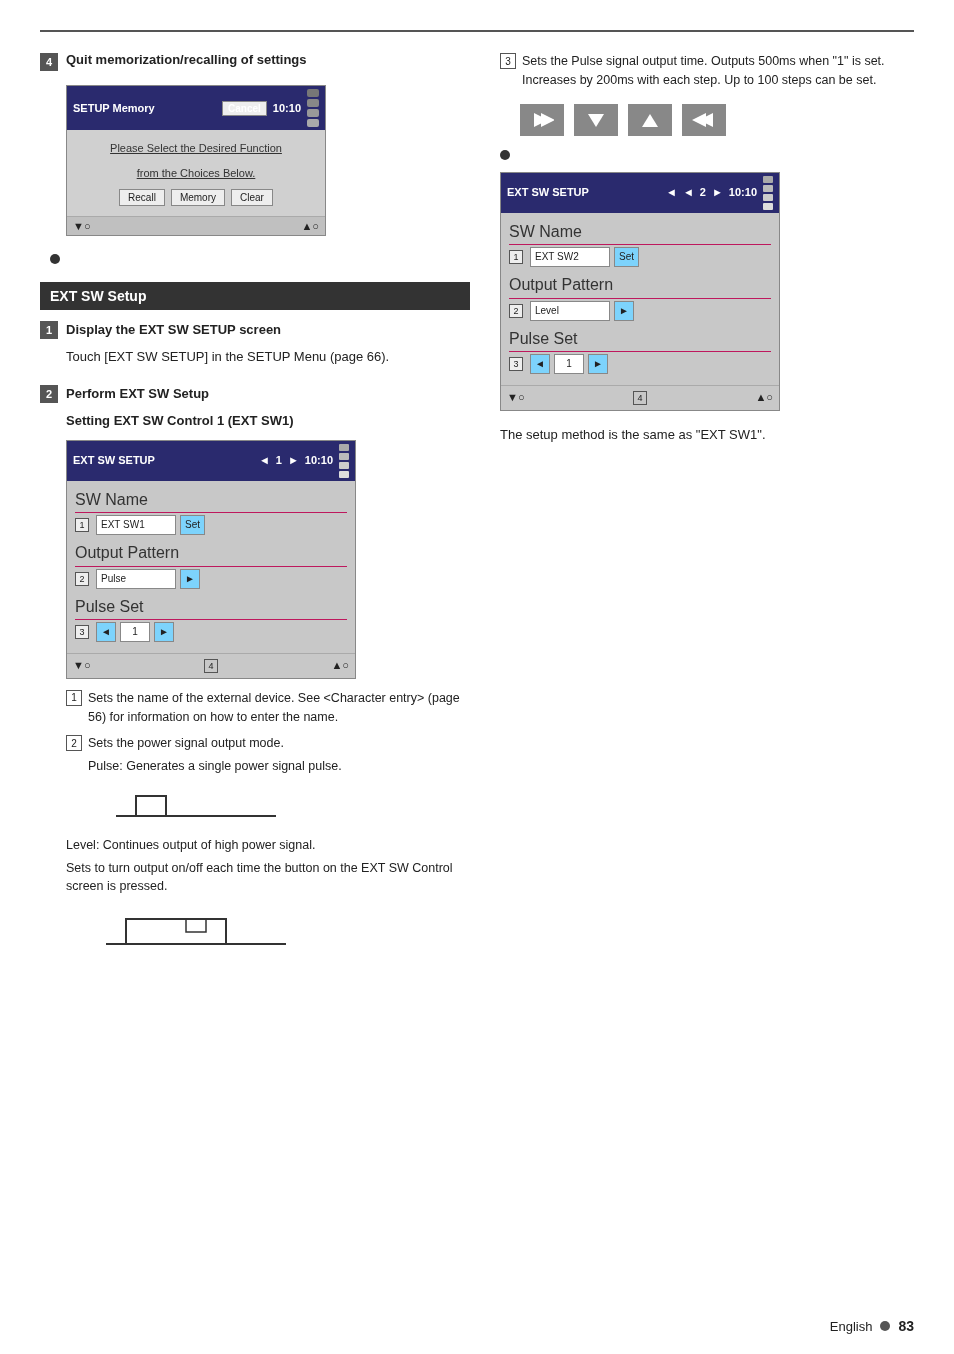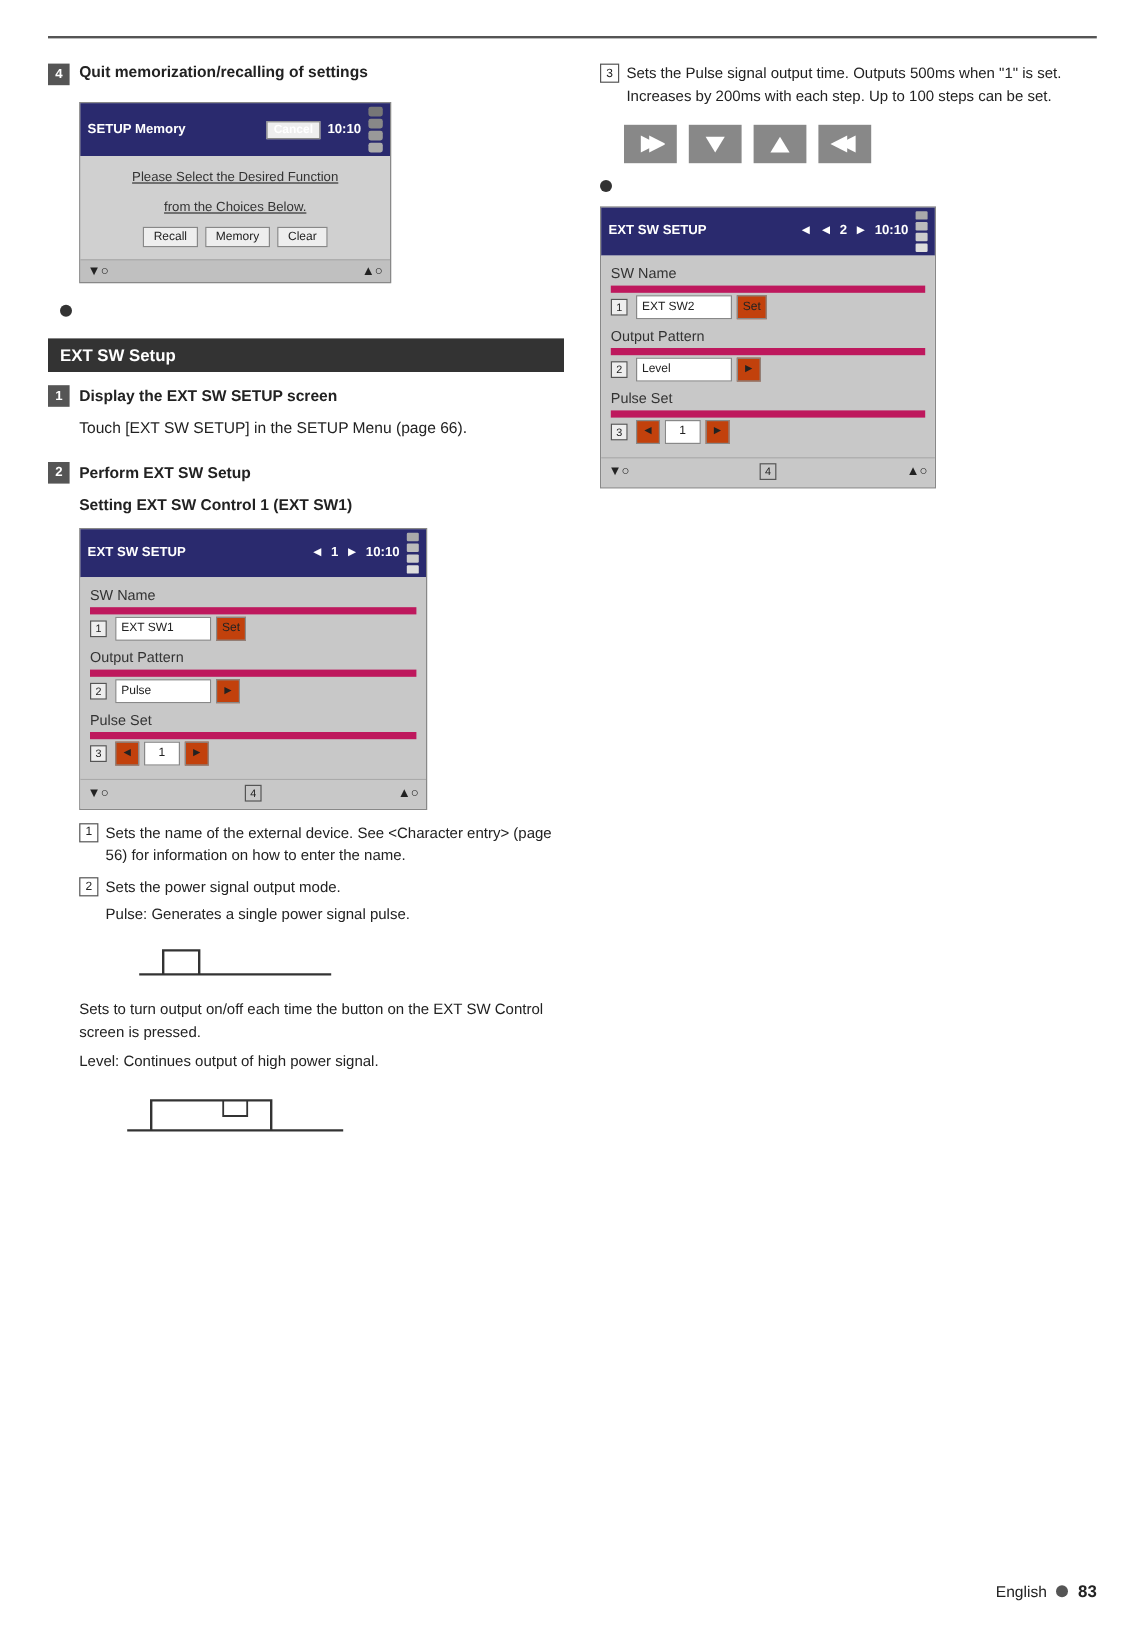"SW Name" .screen-row-label { border-bottom: 6px solid #be185d -> 1px solid #be185d; font-size: 12px -> 16px }
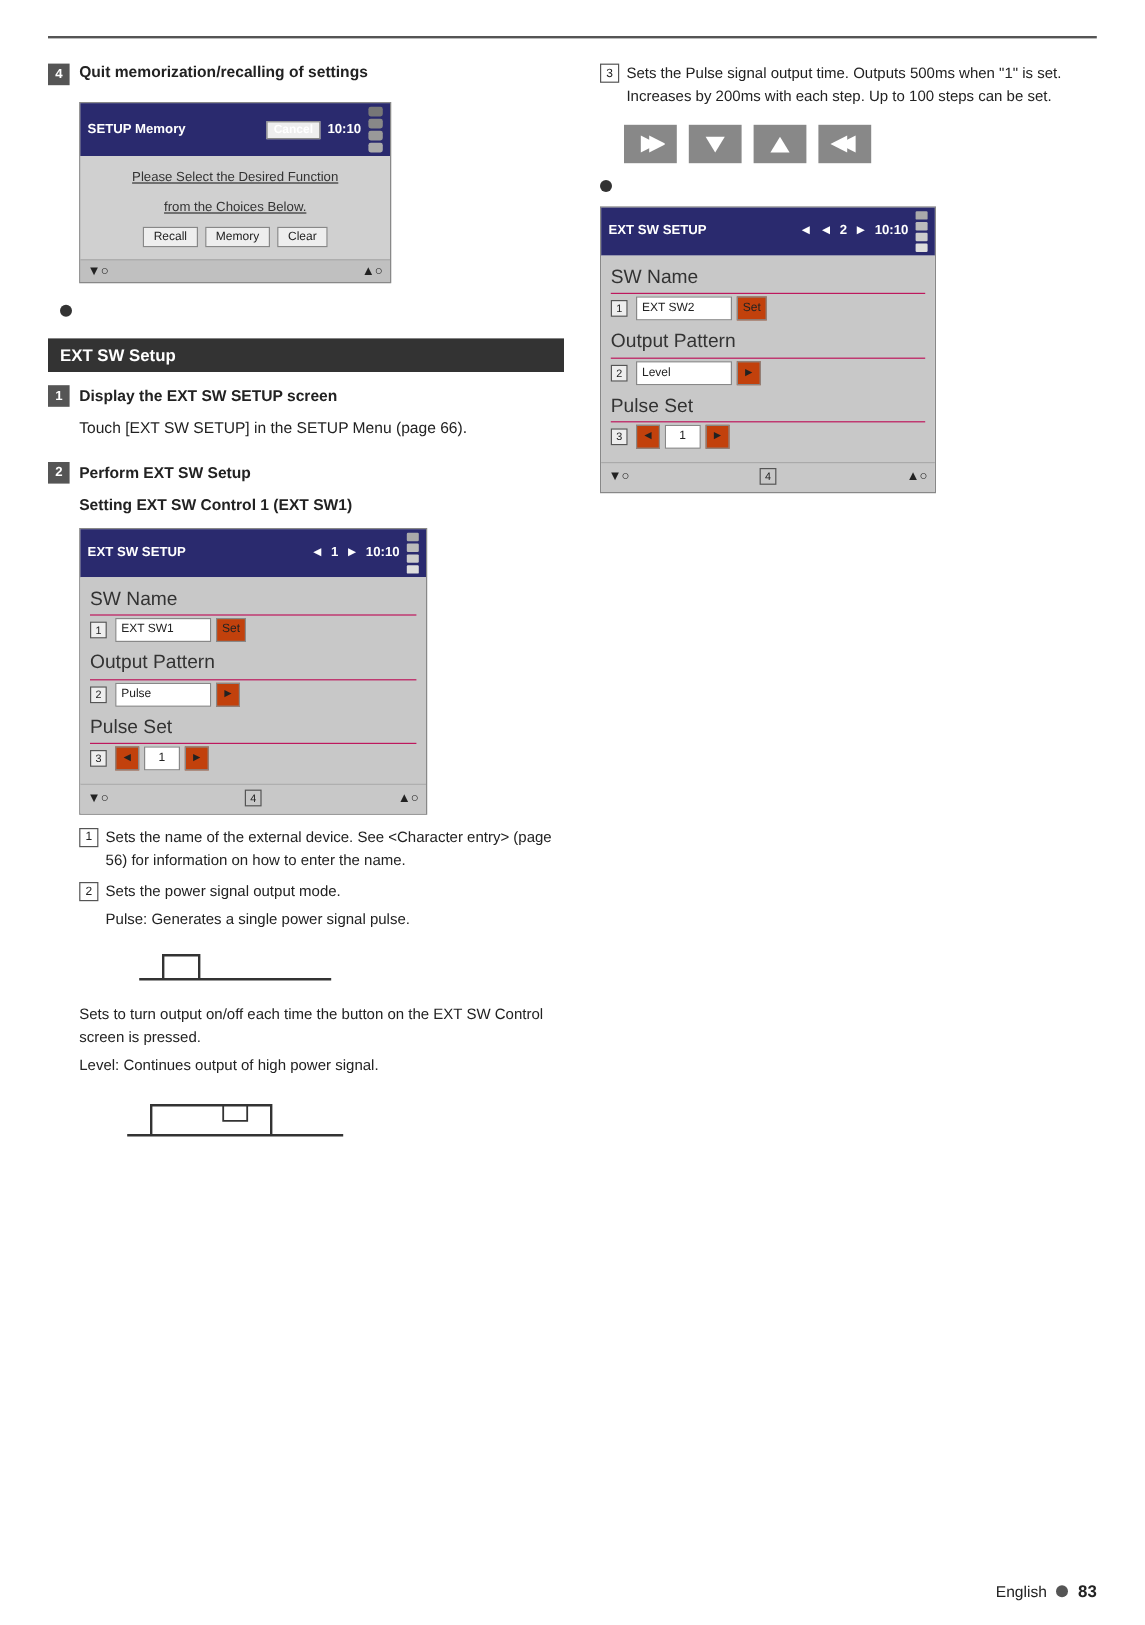"Set" .screen-btn { background: #c2410c -> #7dd3fc }
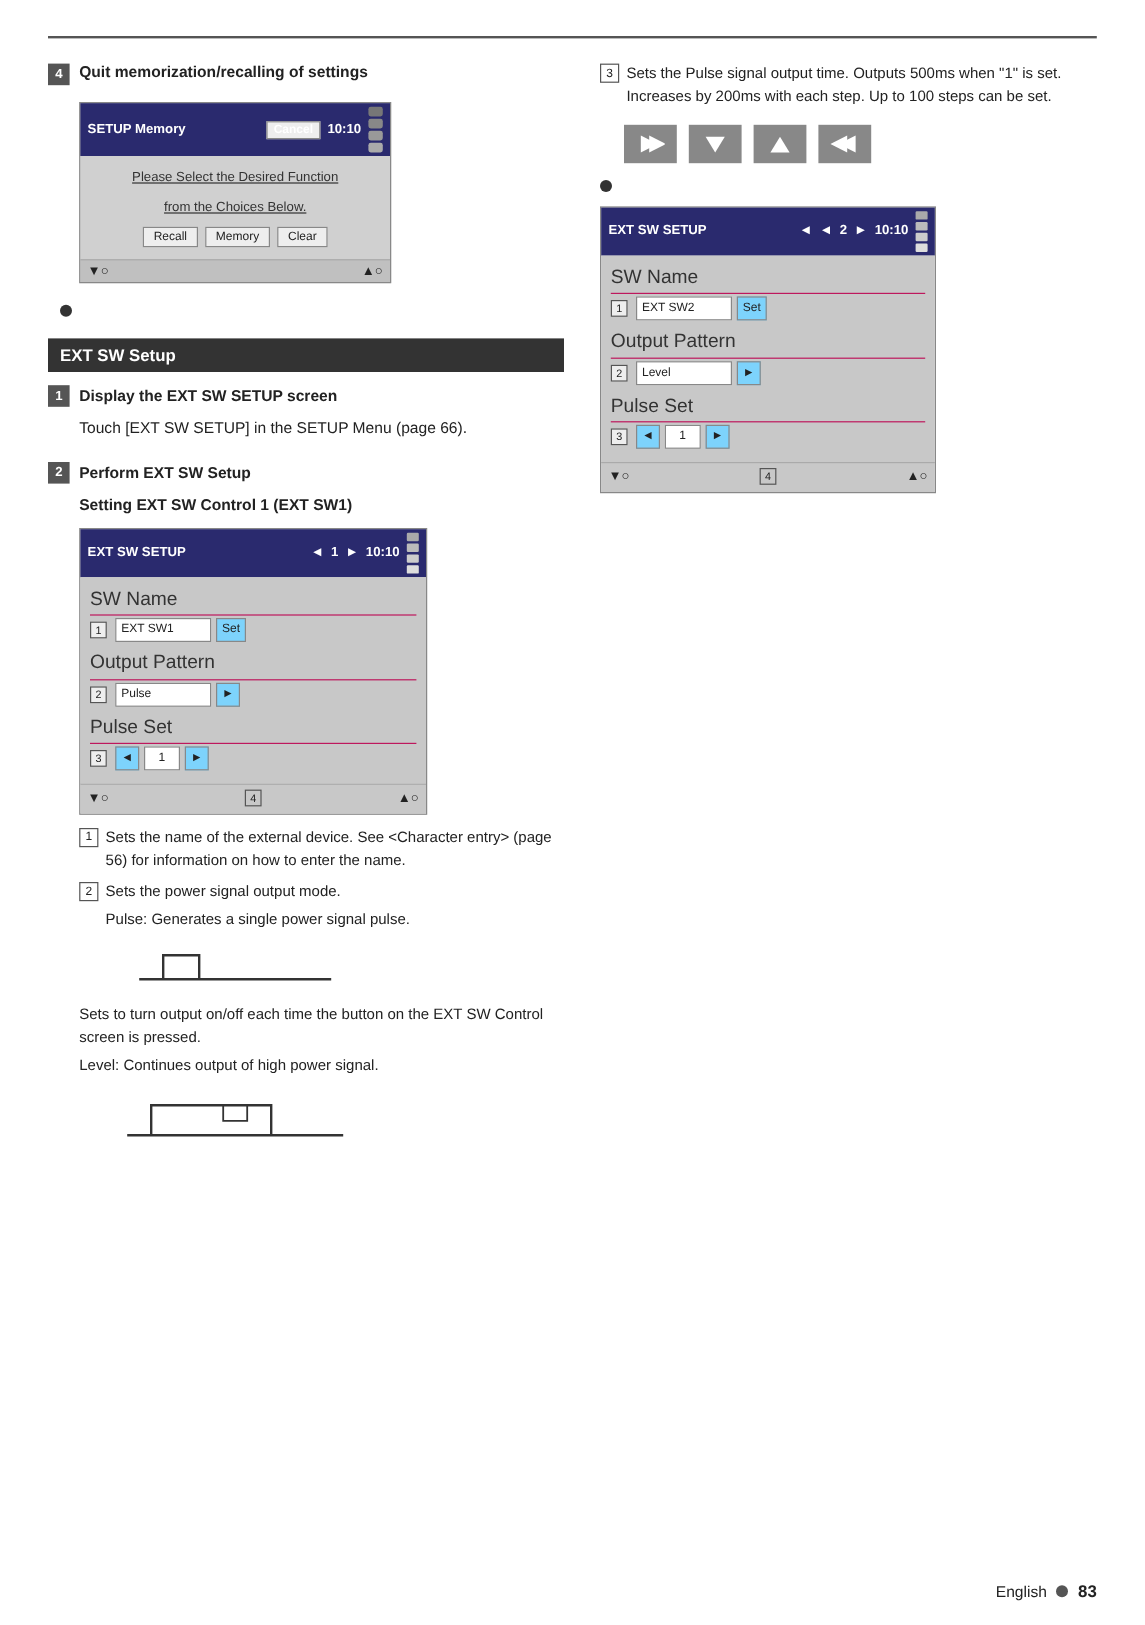"The setup method is the" div { html: none -> <div>The setup method is the same as "EXT SW1".</div> }
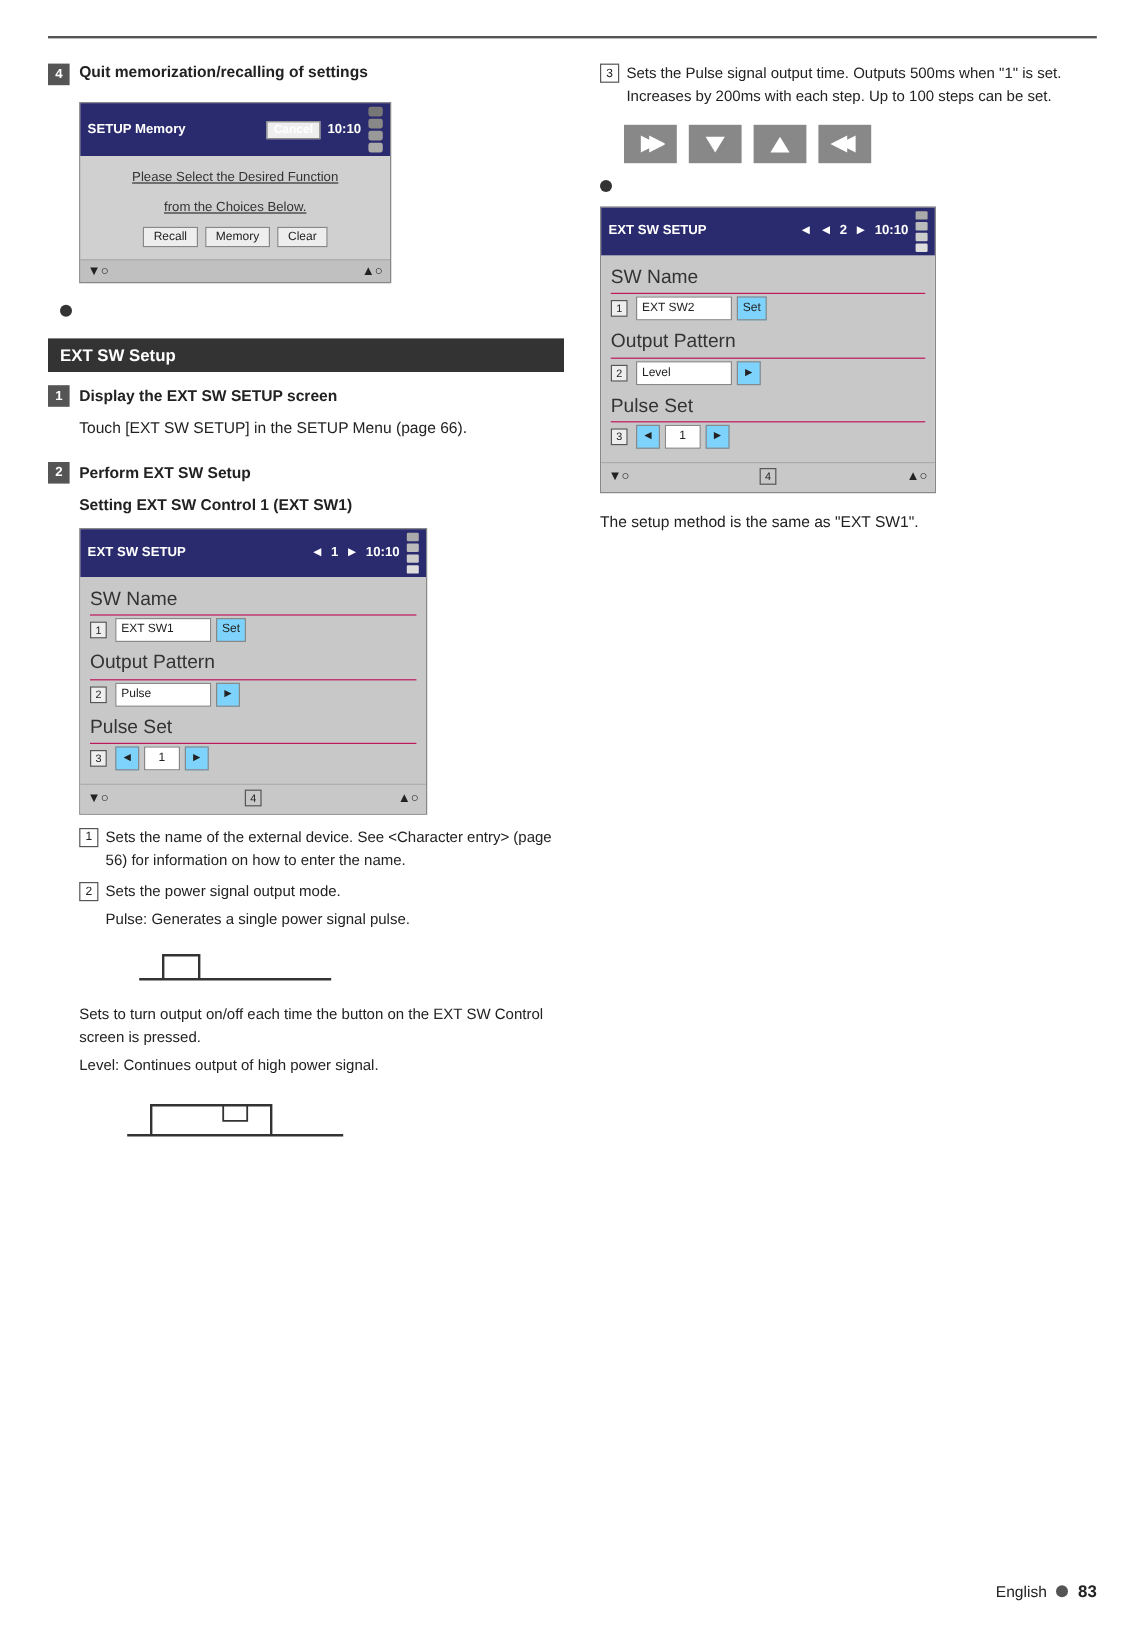"Sets to turn output on/off" div { order: before "Level: Continues output of high" -> after "Level: Continues output of high" }
